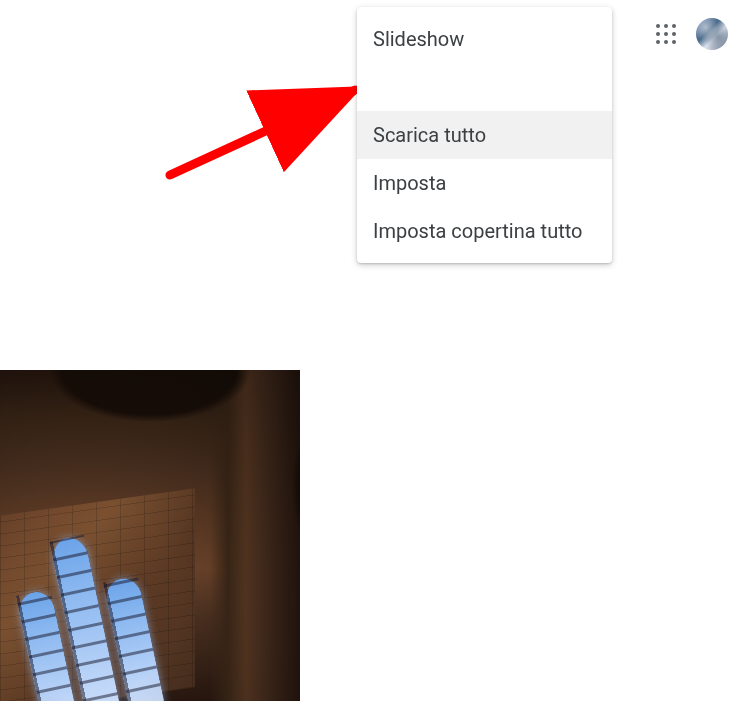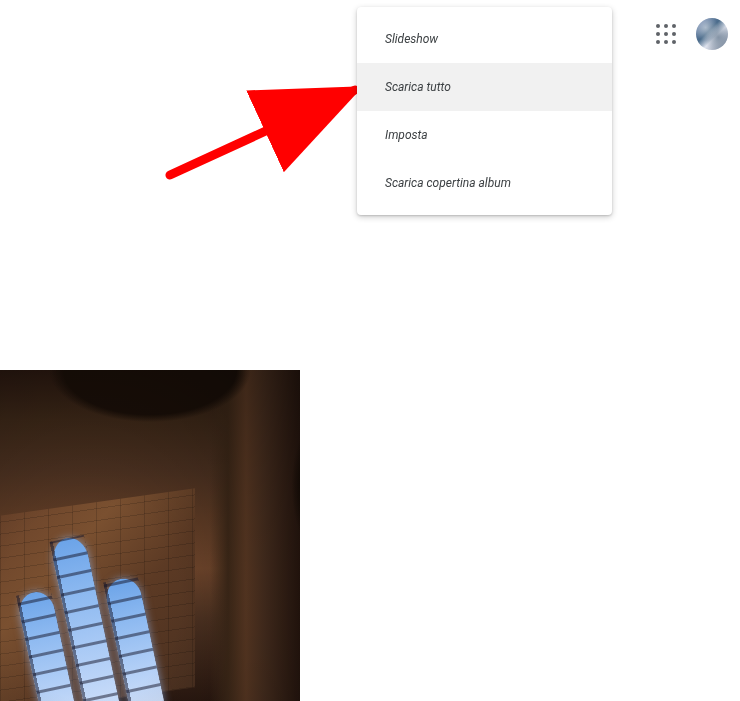"Slideshow" .menu-item { font-size: 12px -> 20px; font-style: italic -> none; padding: 14px 28px -> 14px 16px }
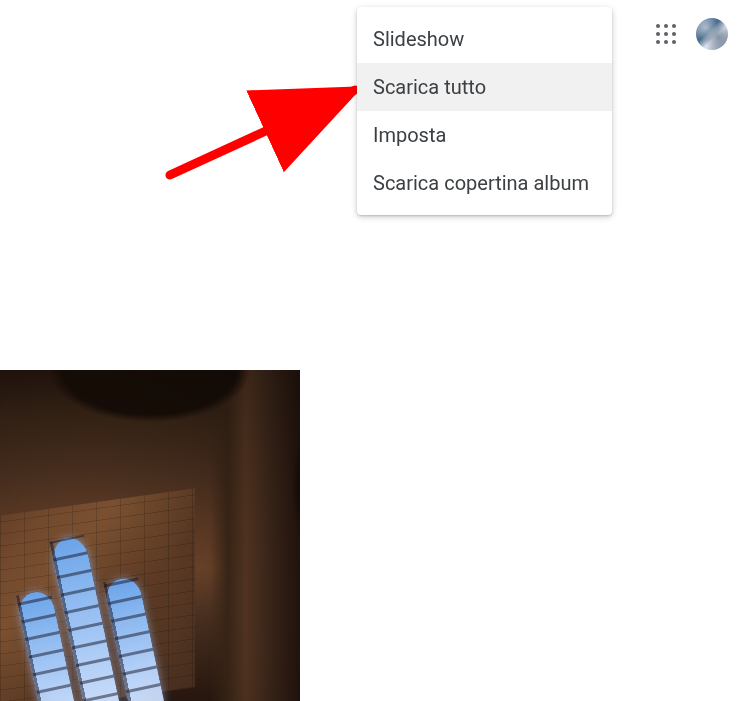"Scarica tutto" .menu-item.highlighted { margin-top: none -> 48px }
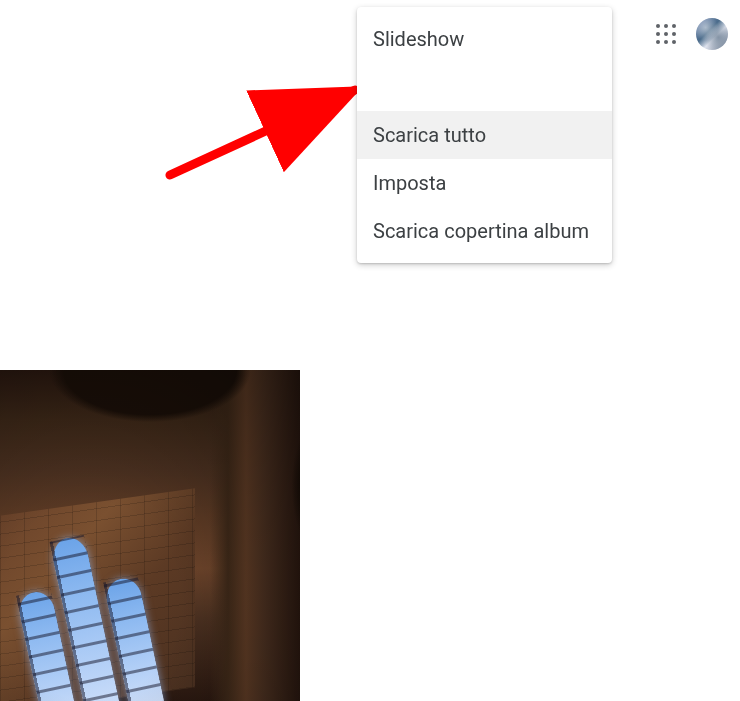"Scarica copertina album" div.menu-item { text: Scarica copertina album -> Imposta copertina tutto }
